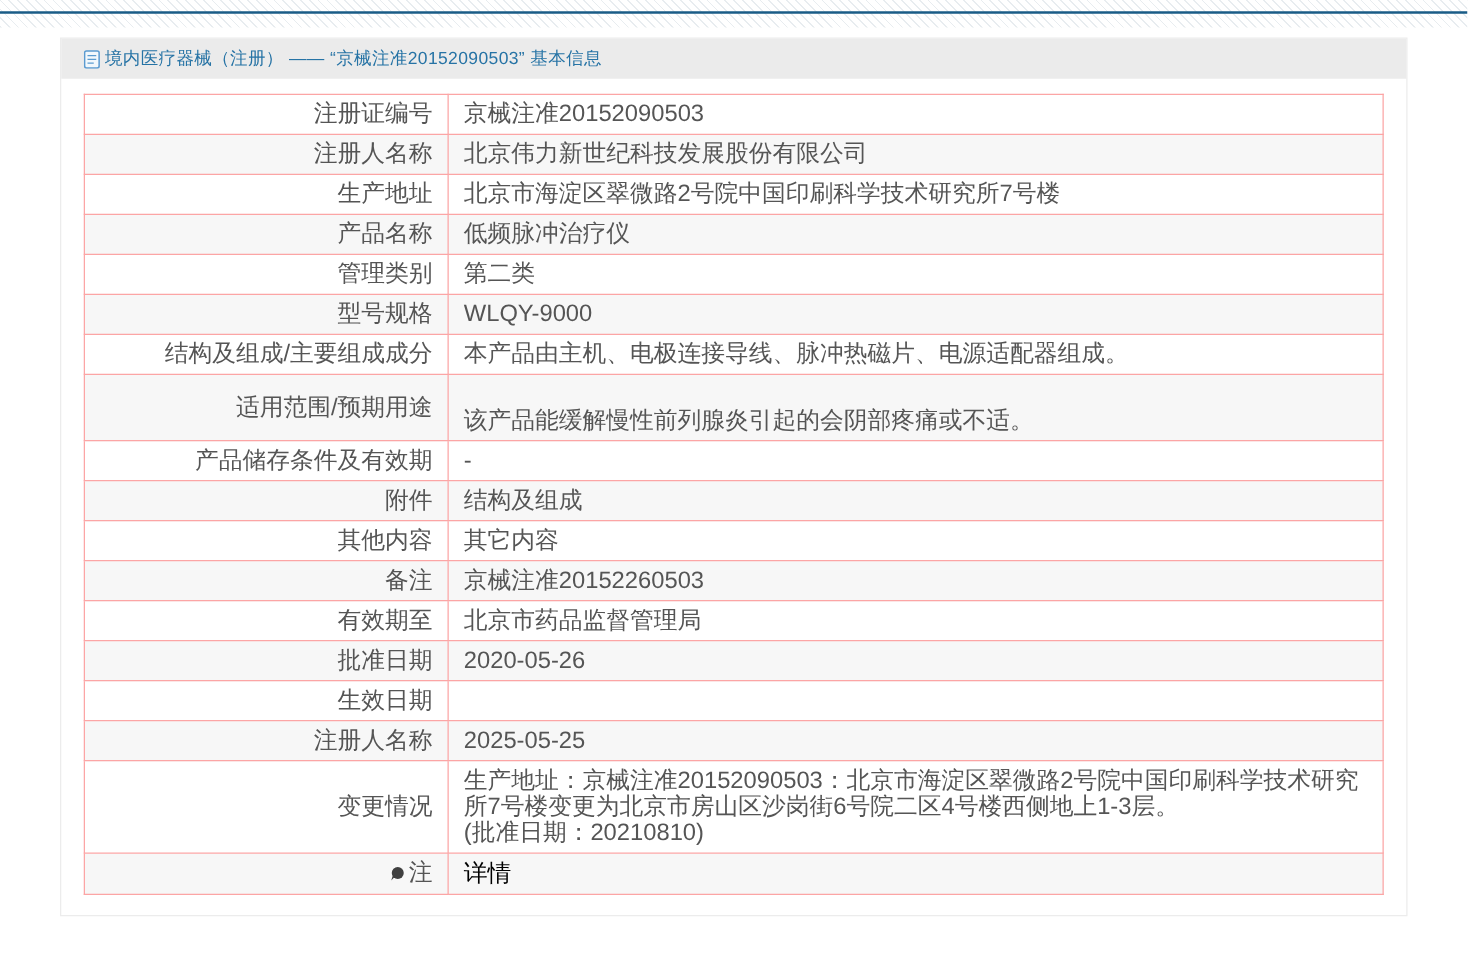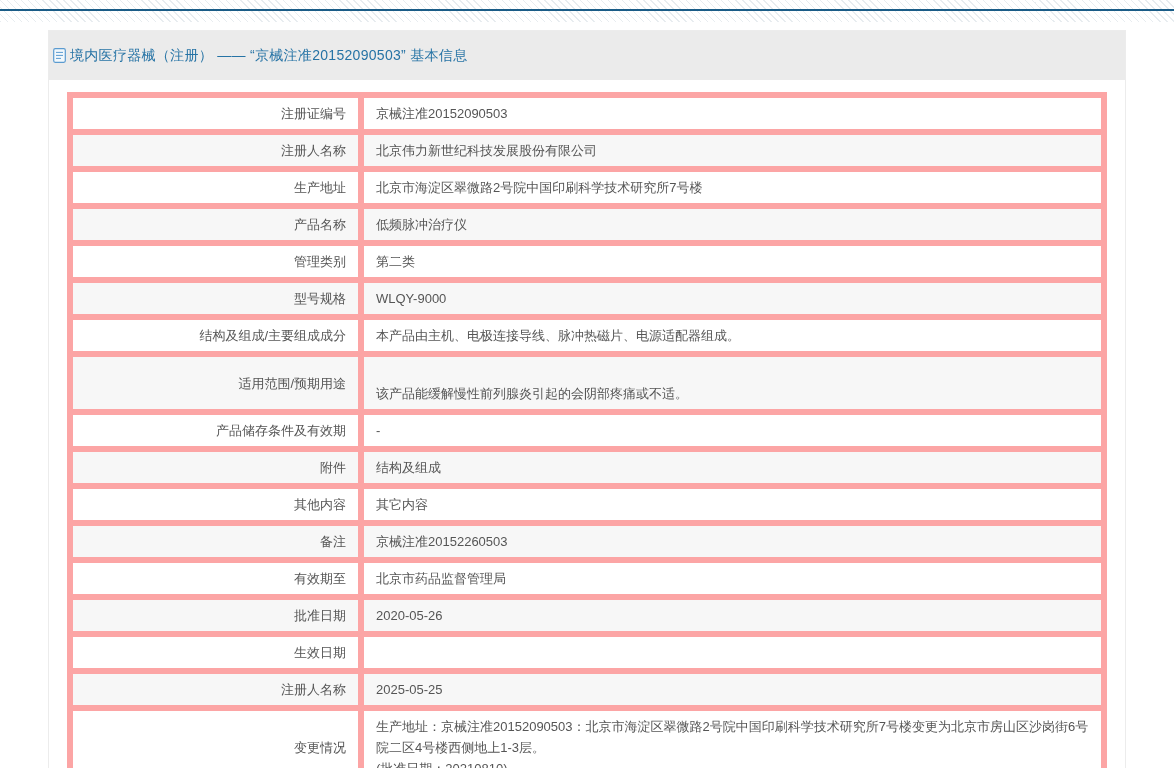"境内医疗器械（注册） —— “京械注准20152090503” 基本信息" .panel-header { height: 49px -> 32px; padding: 0 4px -> 0 18px }
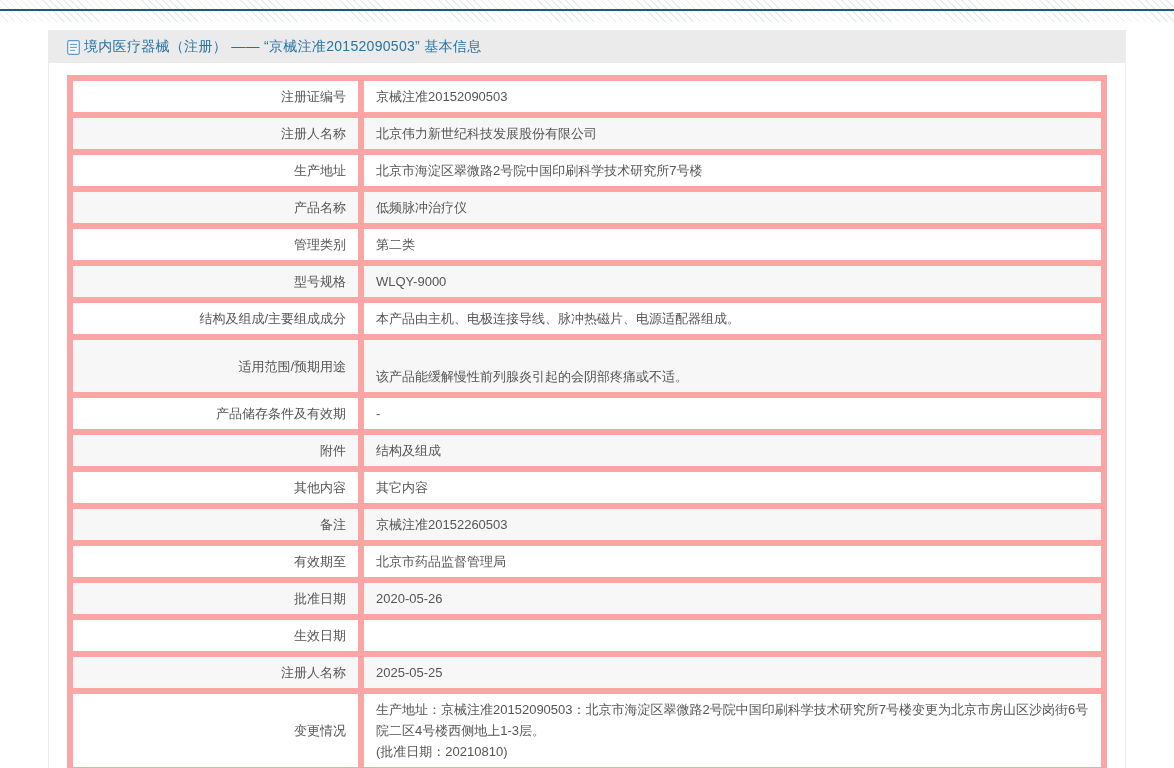"注册证编号" table.info td { border: 6px solid #fca5a5 -> 1px solid #fca5a5; font-size: 13px -> 19px }
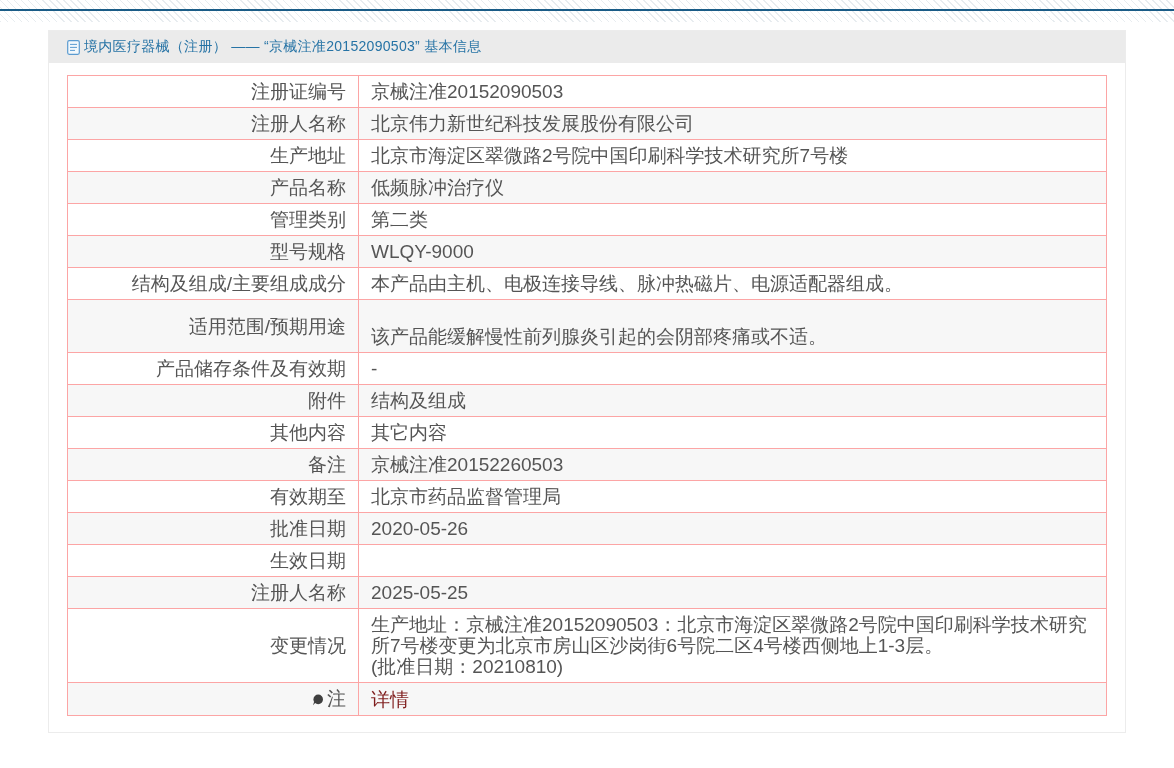"详情" a.detail-link { color: #7f1d1d -> #000000 }
